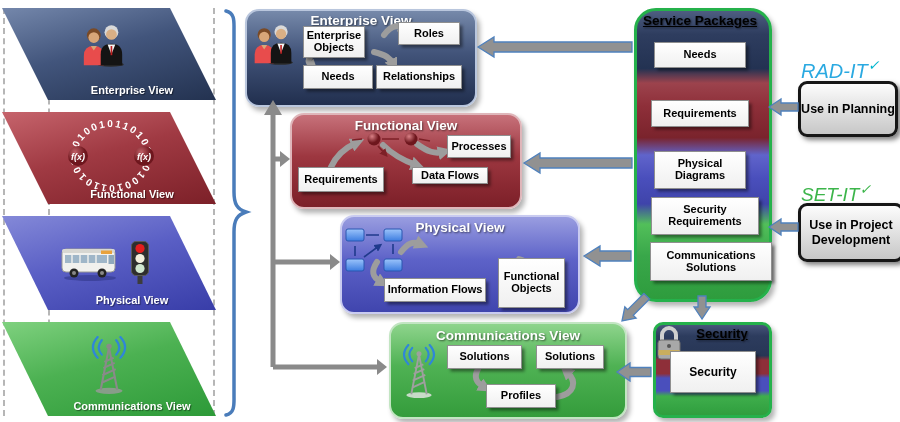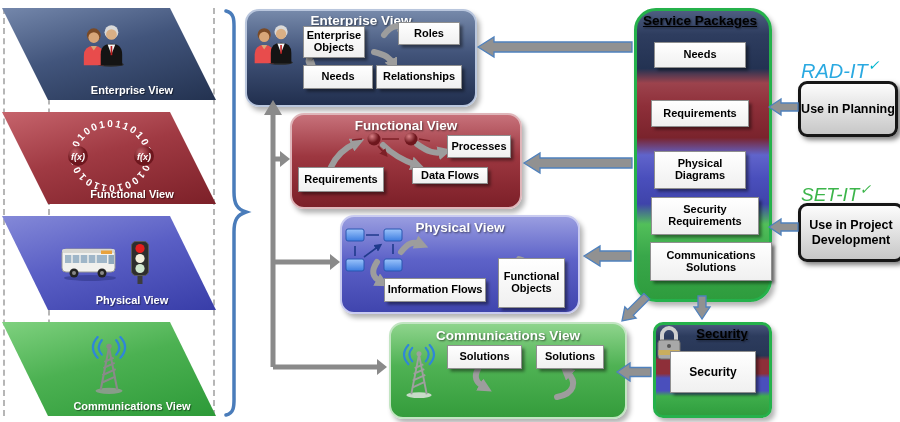"Profiles" div.wbox { html: none -> <div>Profiles</div> }
